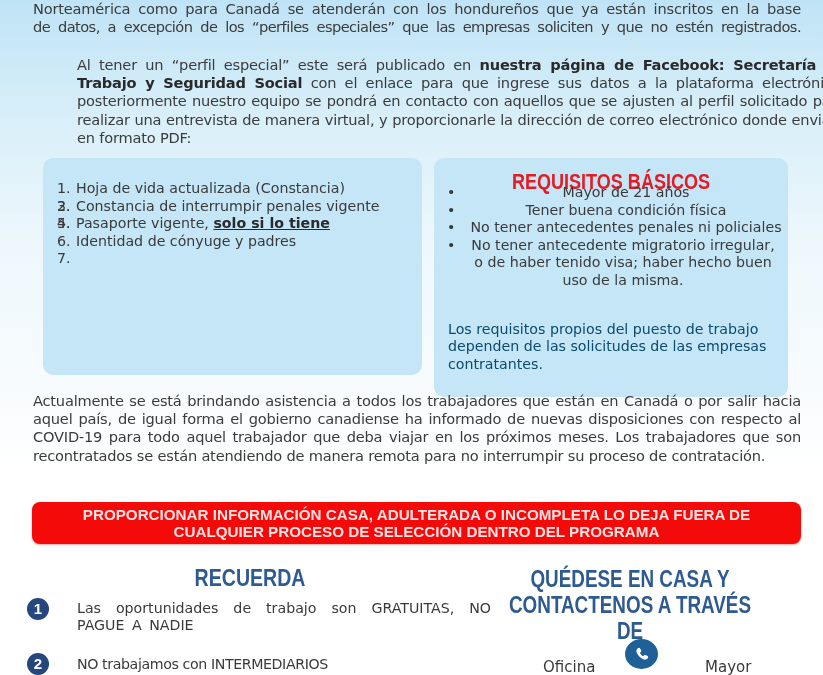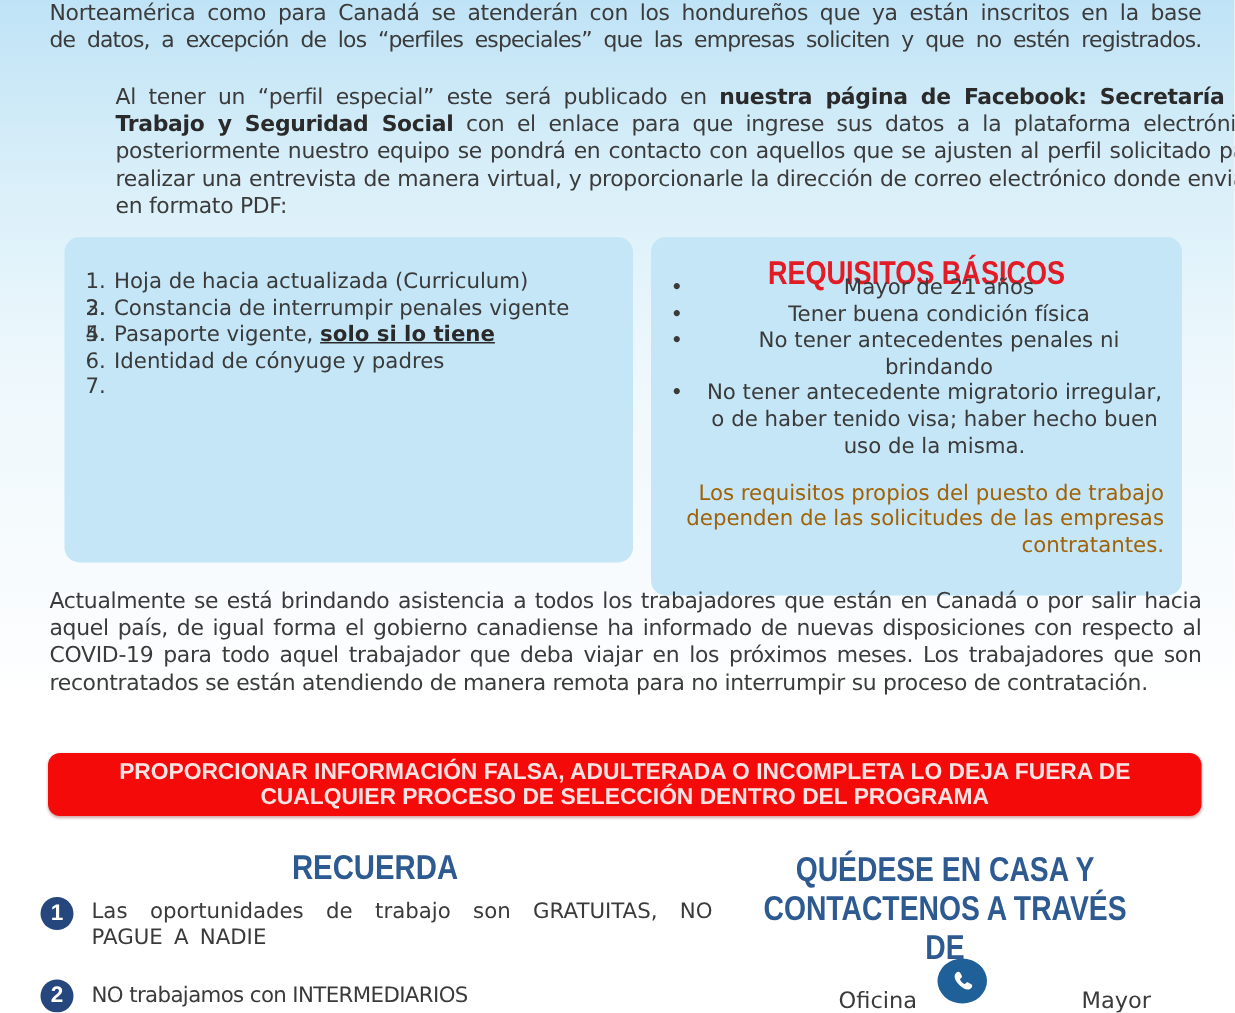"Hoja de hacia actualizada (Curriculum)" span { text: hacia actualizada (Curriculum -> vida actualizada (Constancia }
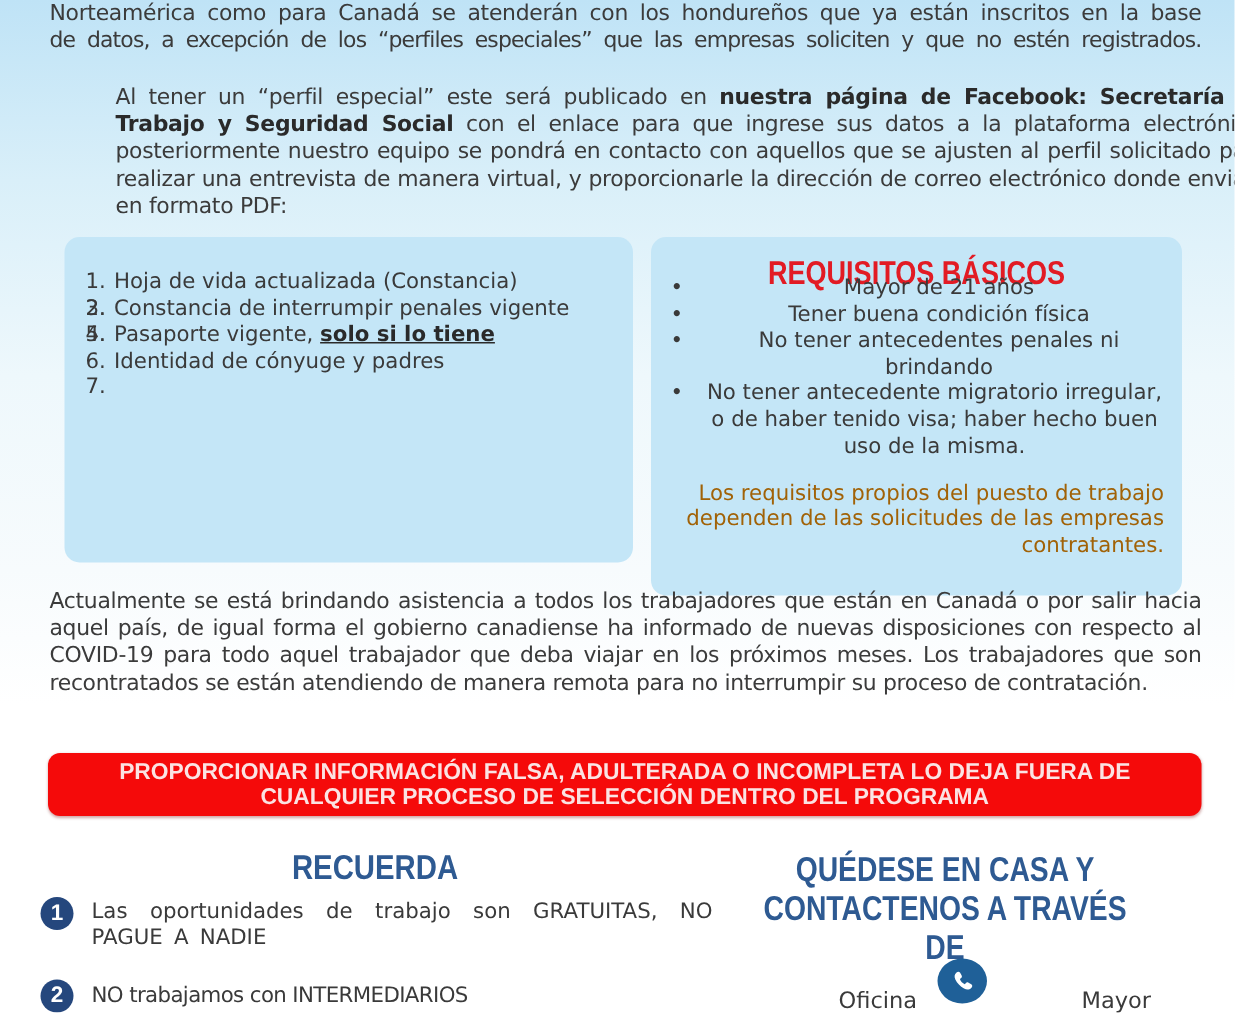"No tener antecedentes penales ni" li { text: brindando -> policiales }
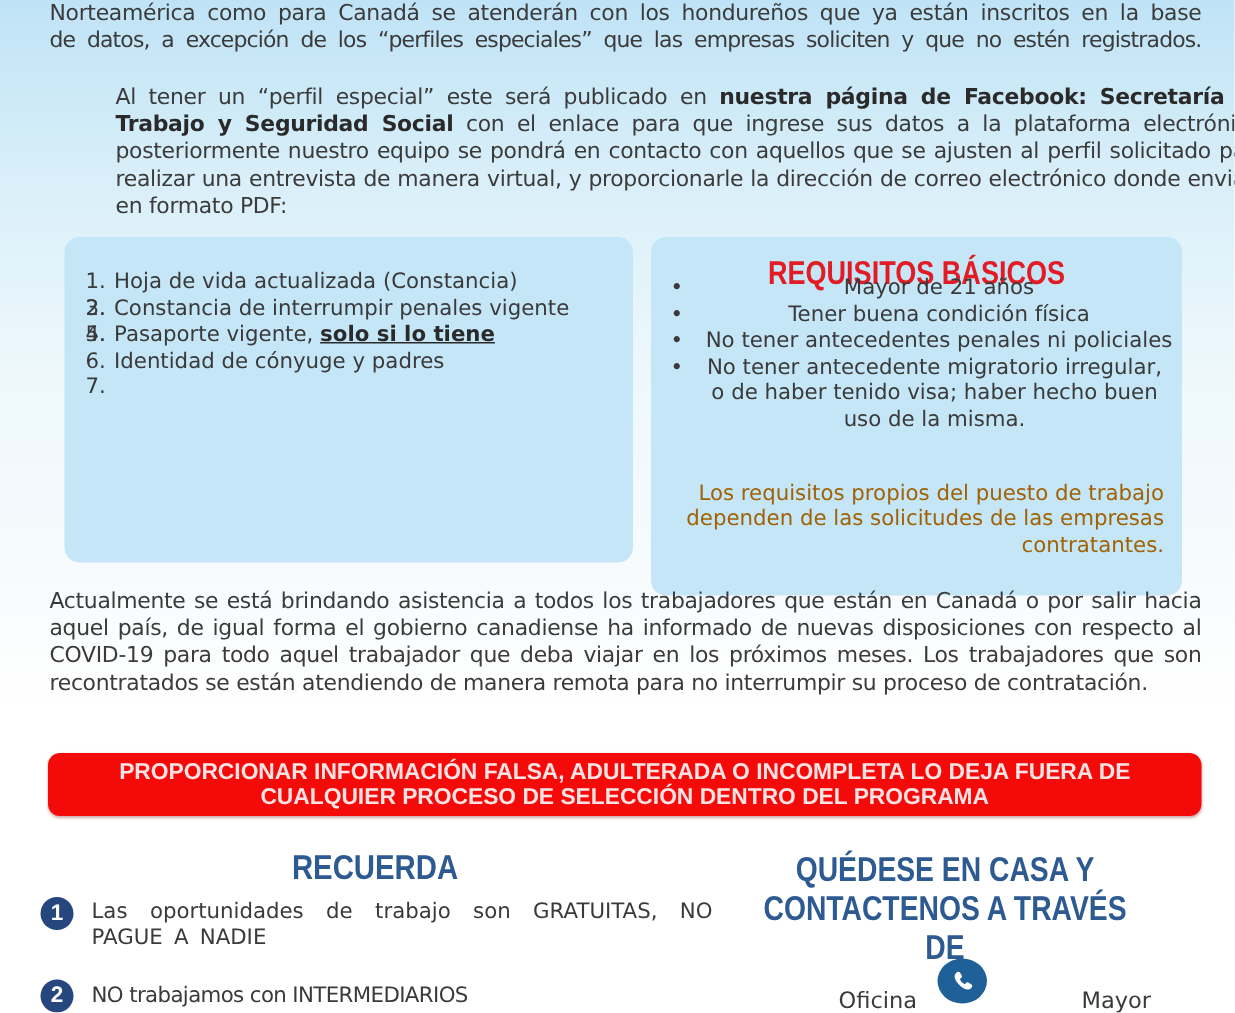"Los requisitos propios del puesto" .box-note { color: #a16207 -> #0c4a6e; text-align: right -> left }
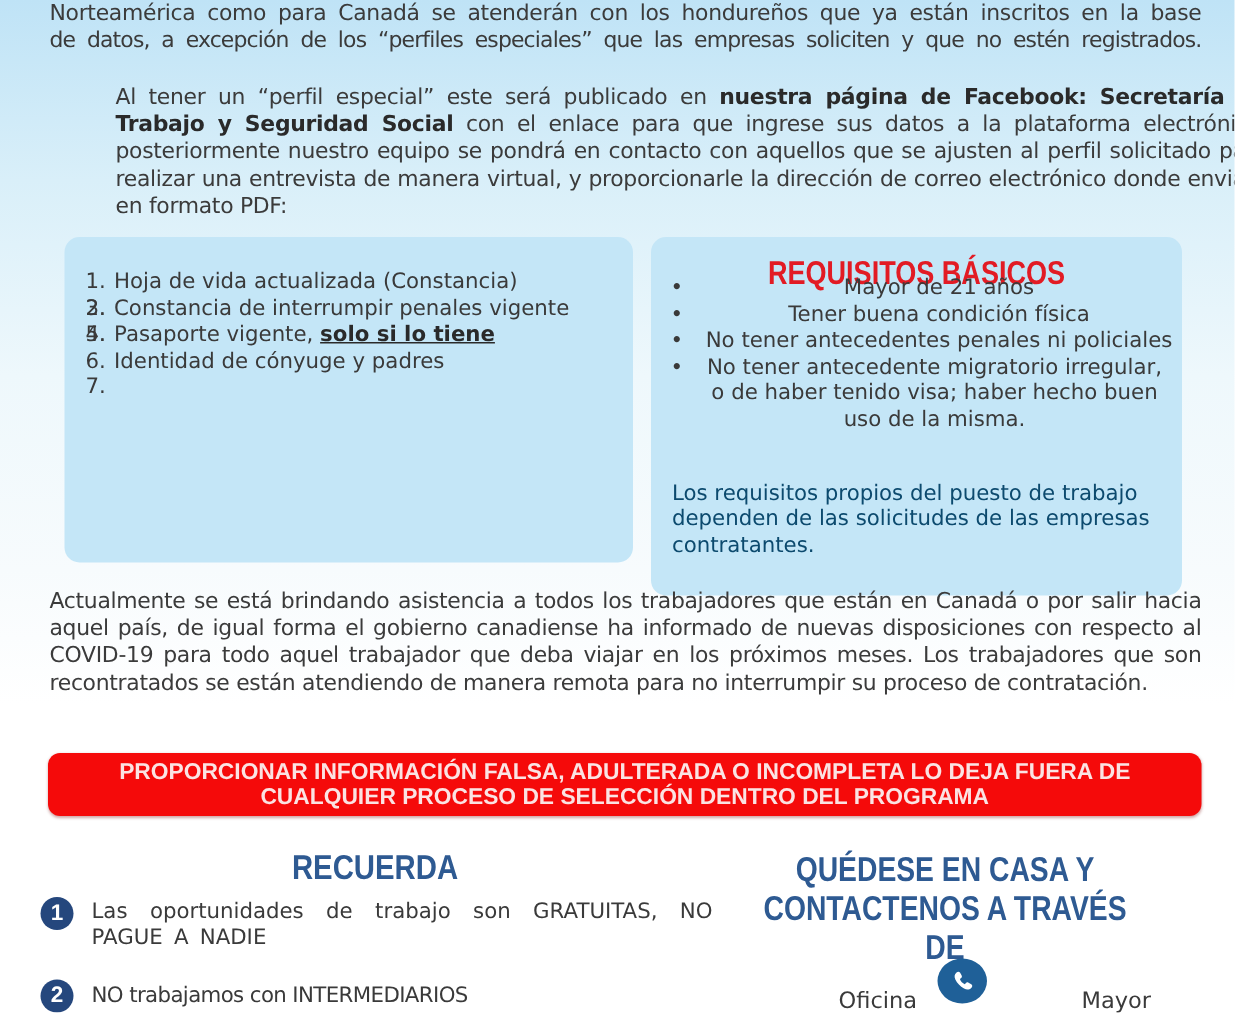"PROPORCIONAR INFORMACIÓN FALSA," div { text: FALSA -> CASA }
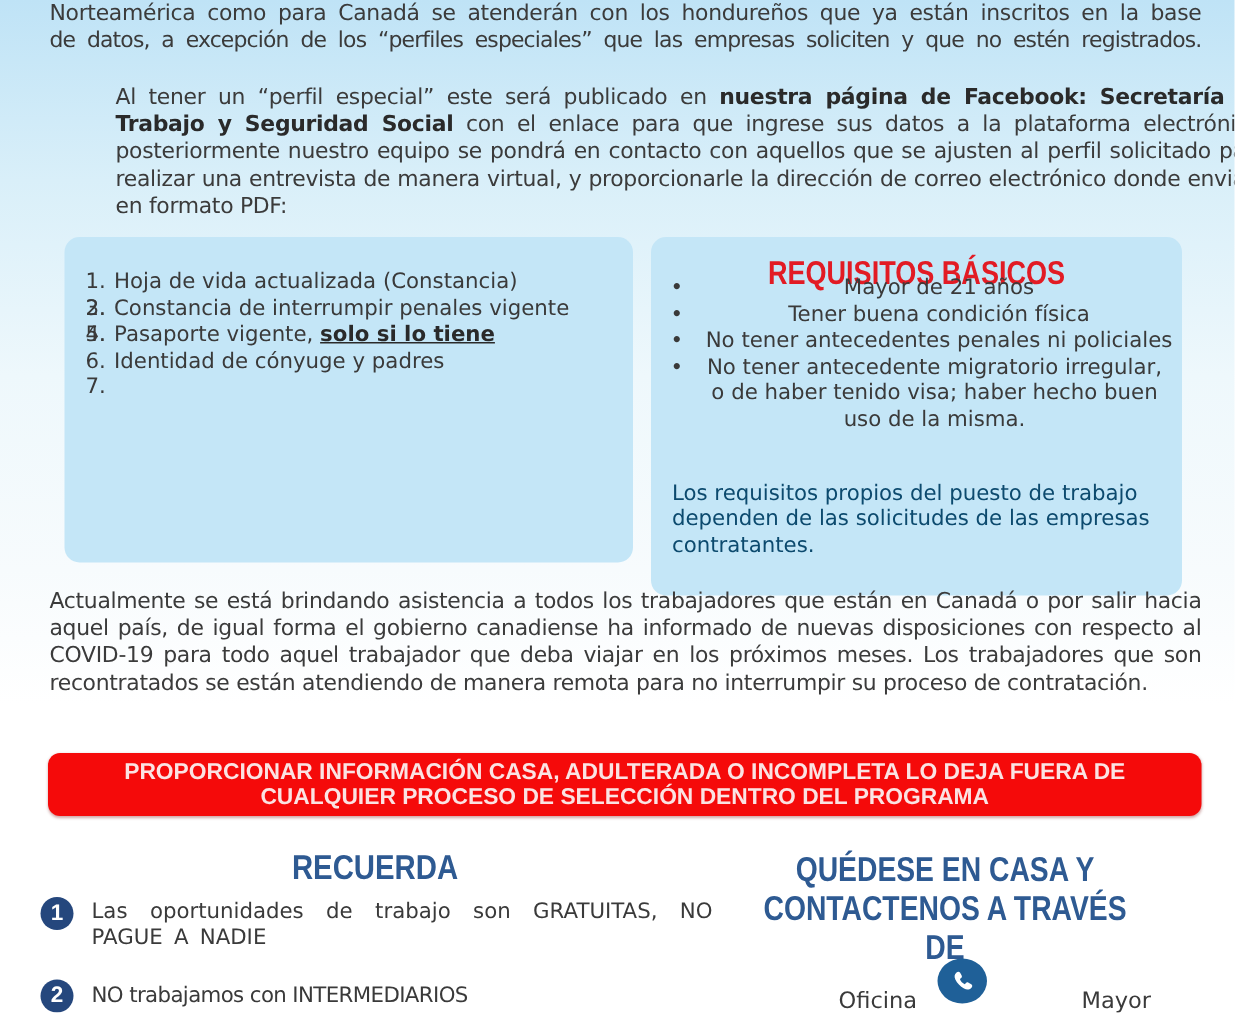"Las oportunidades de trabajo son" .remember-text { margin-left: none -> 16px }
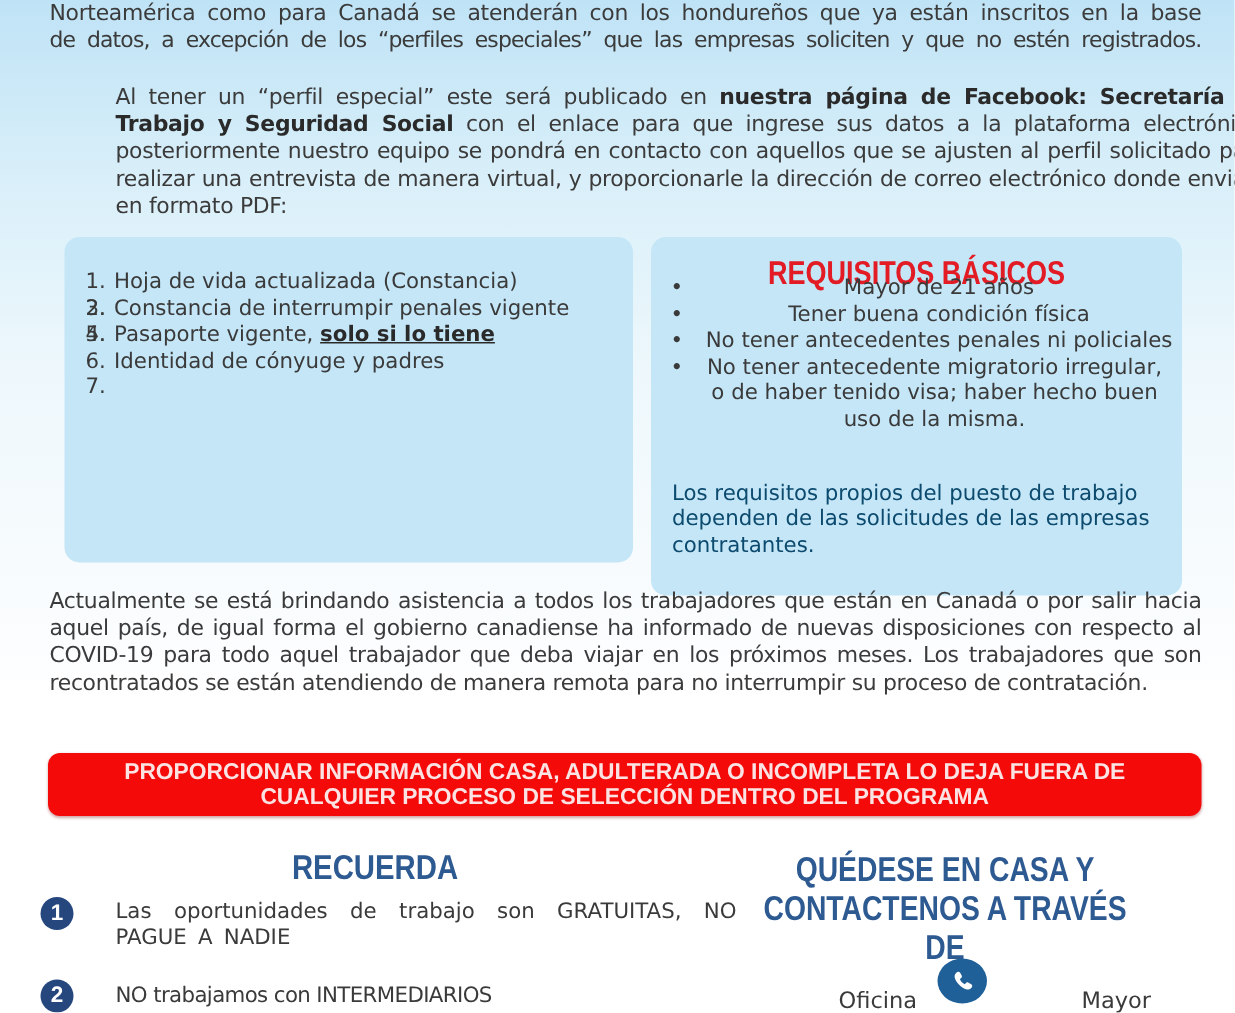"Oficina" .contact-label { margin-left: 16px -> none }
